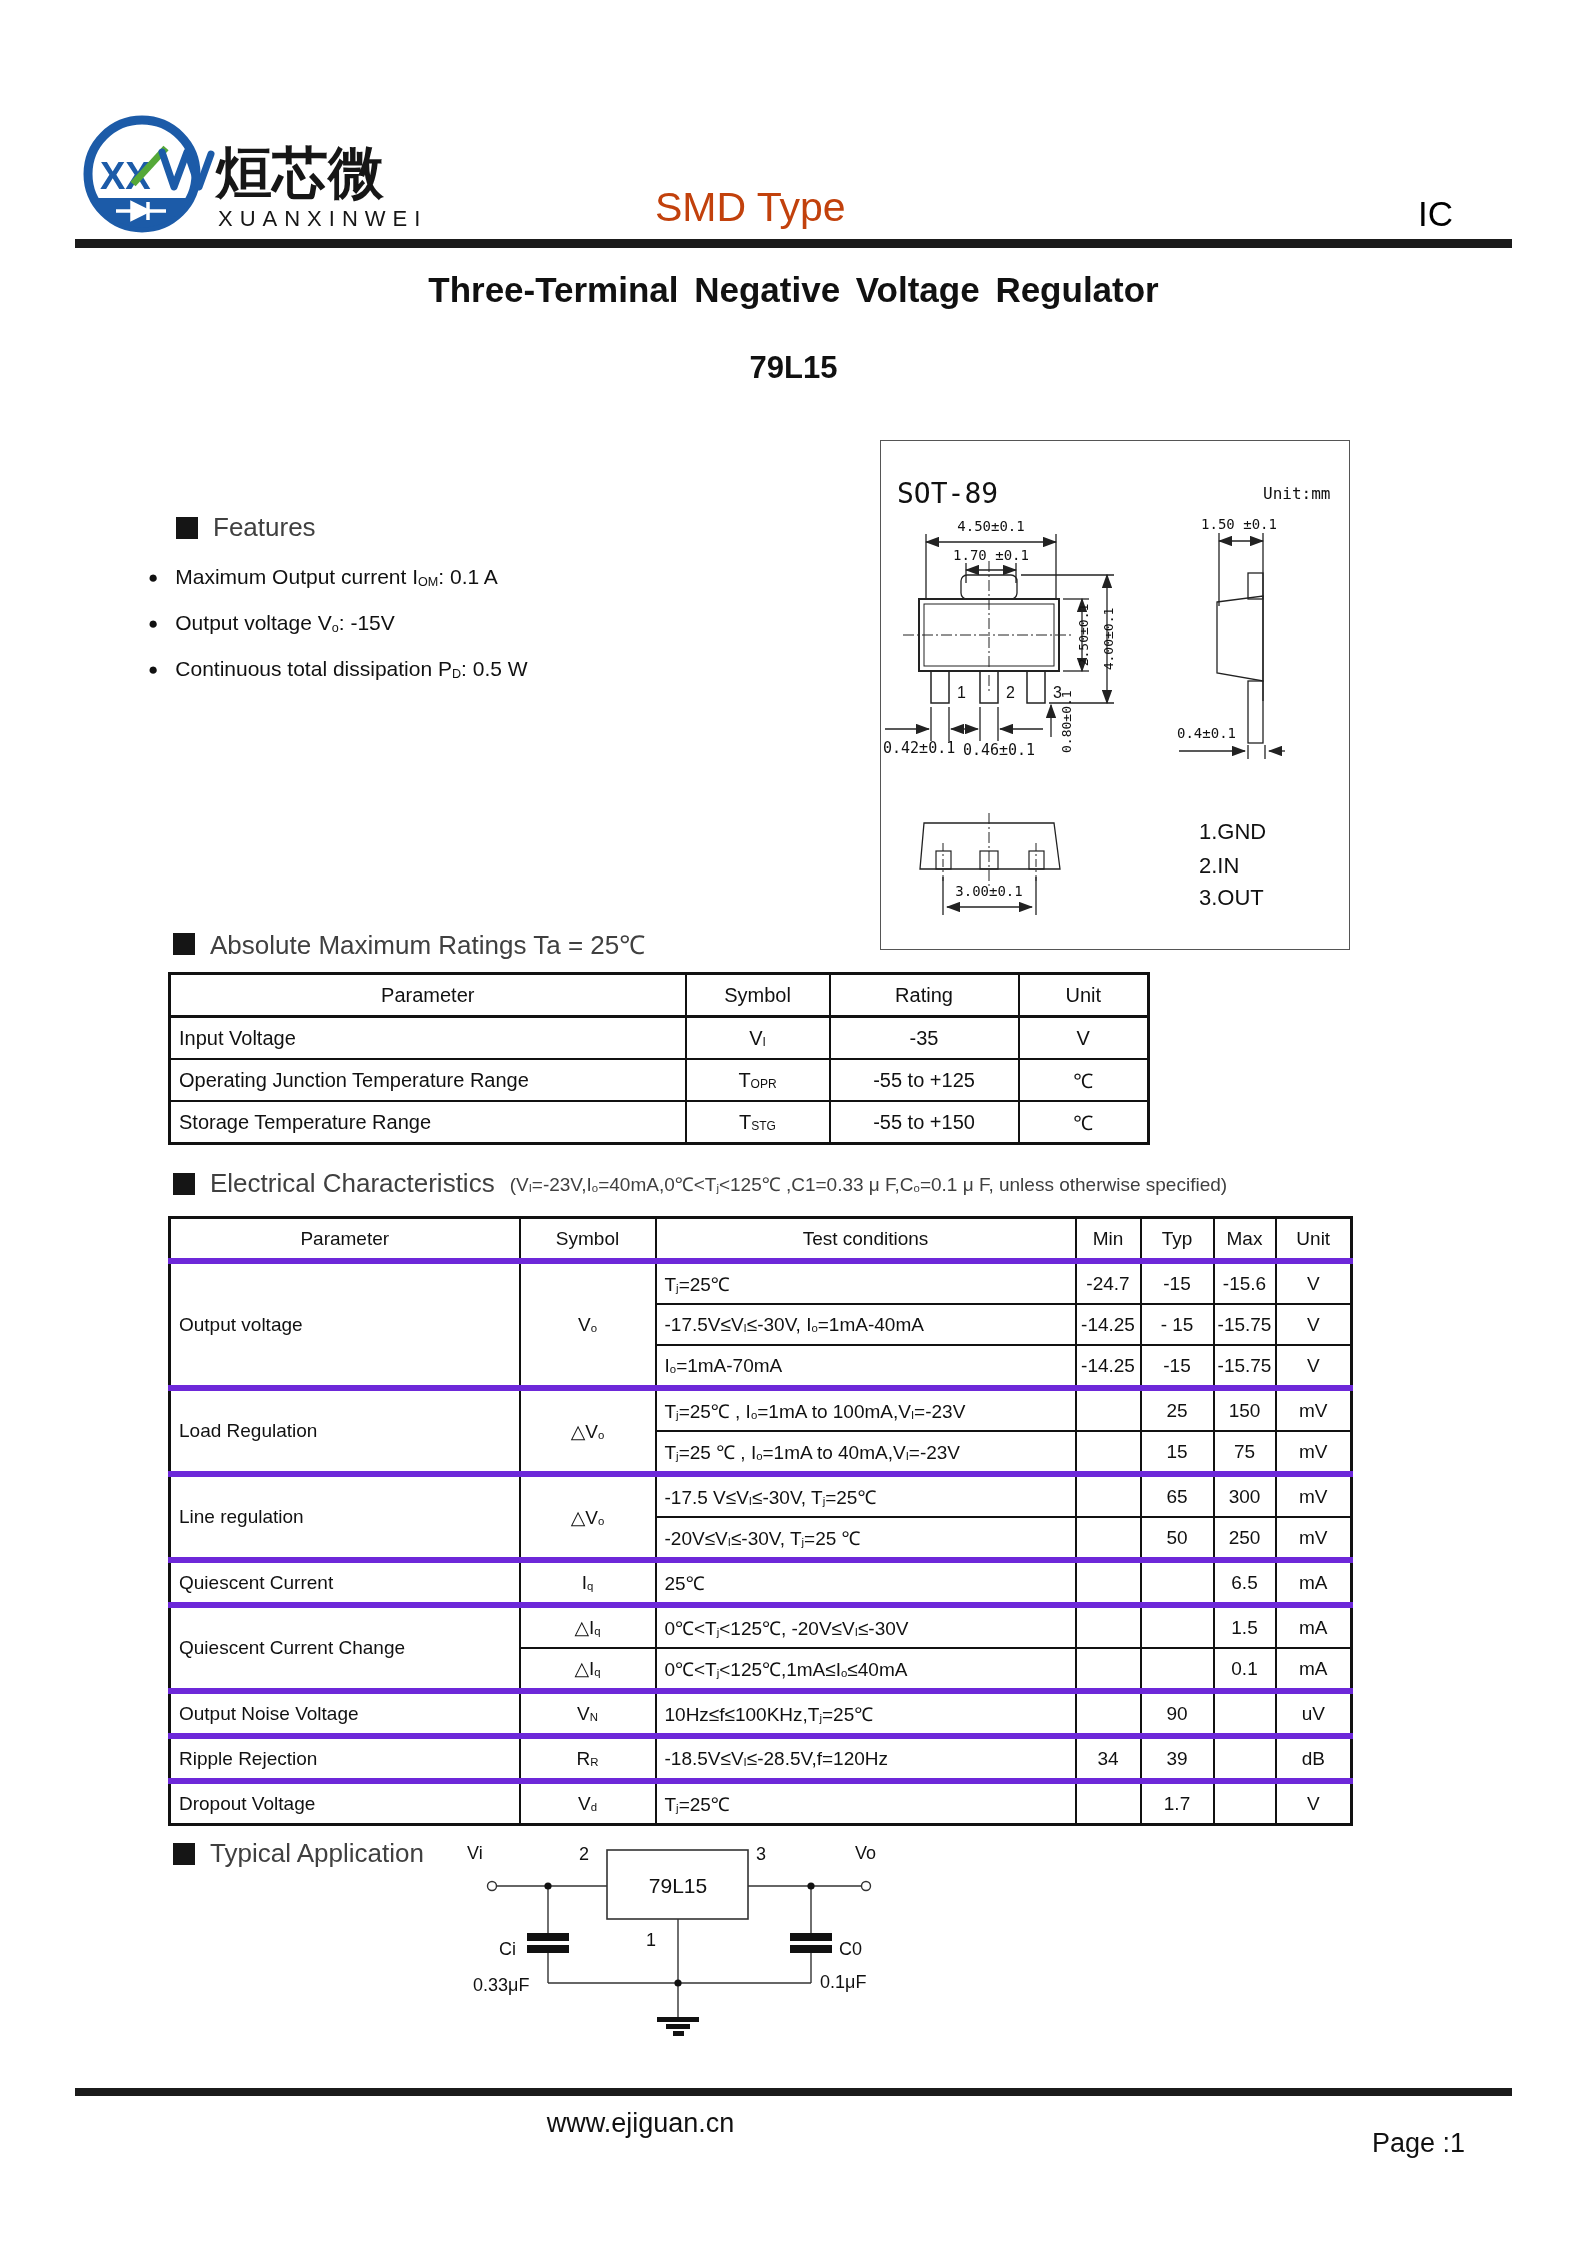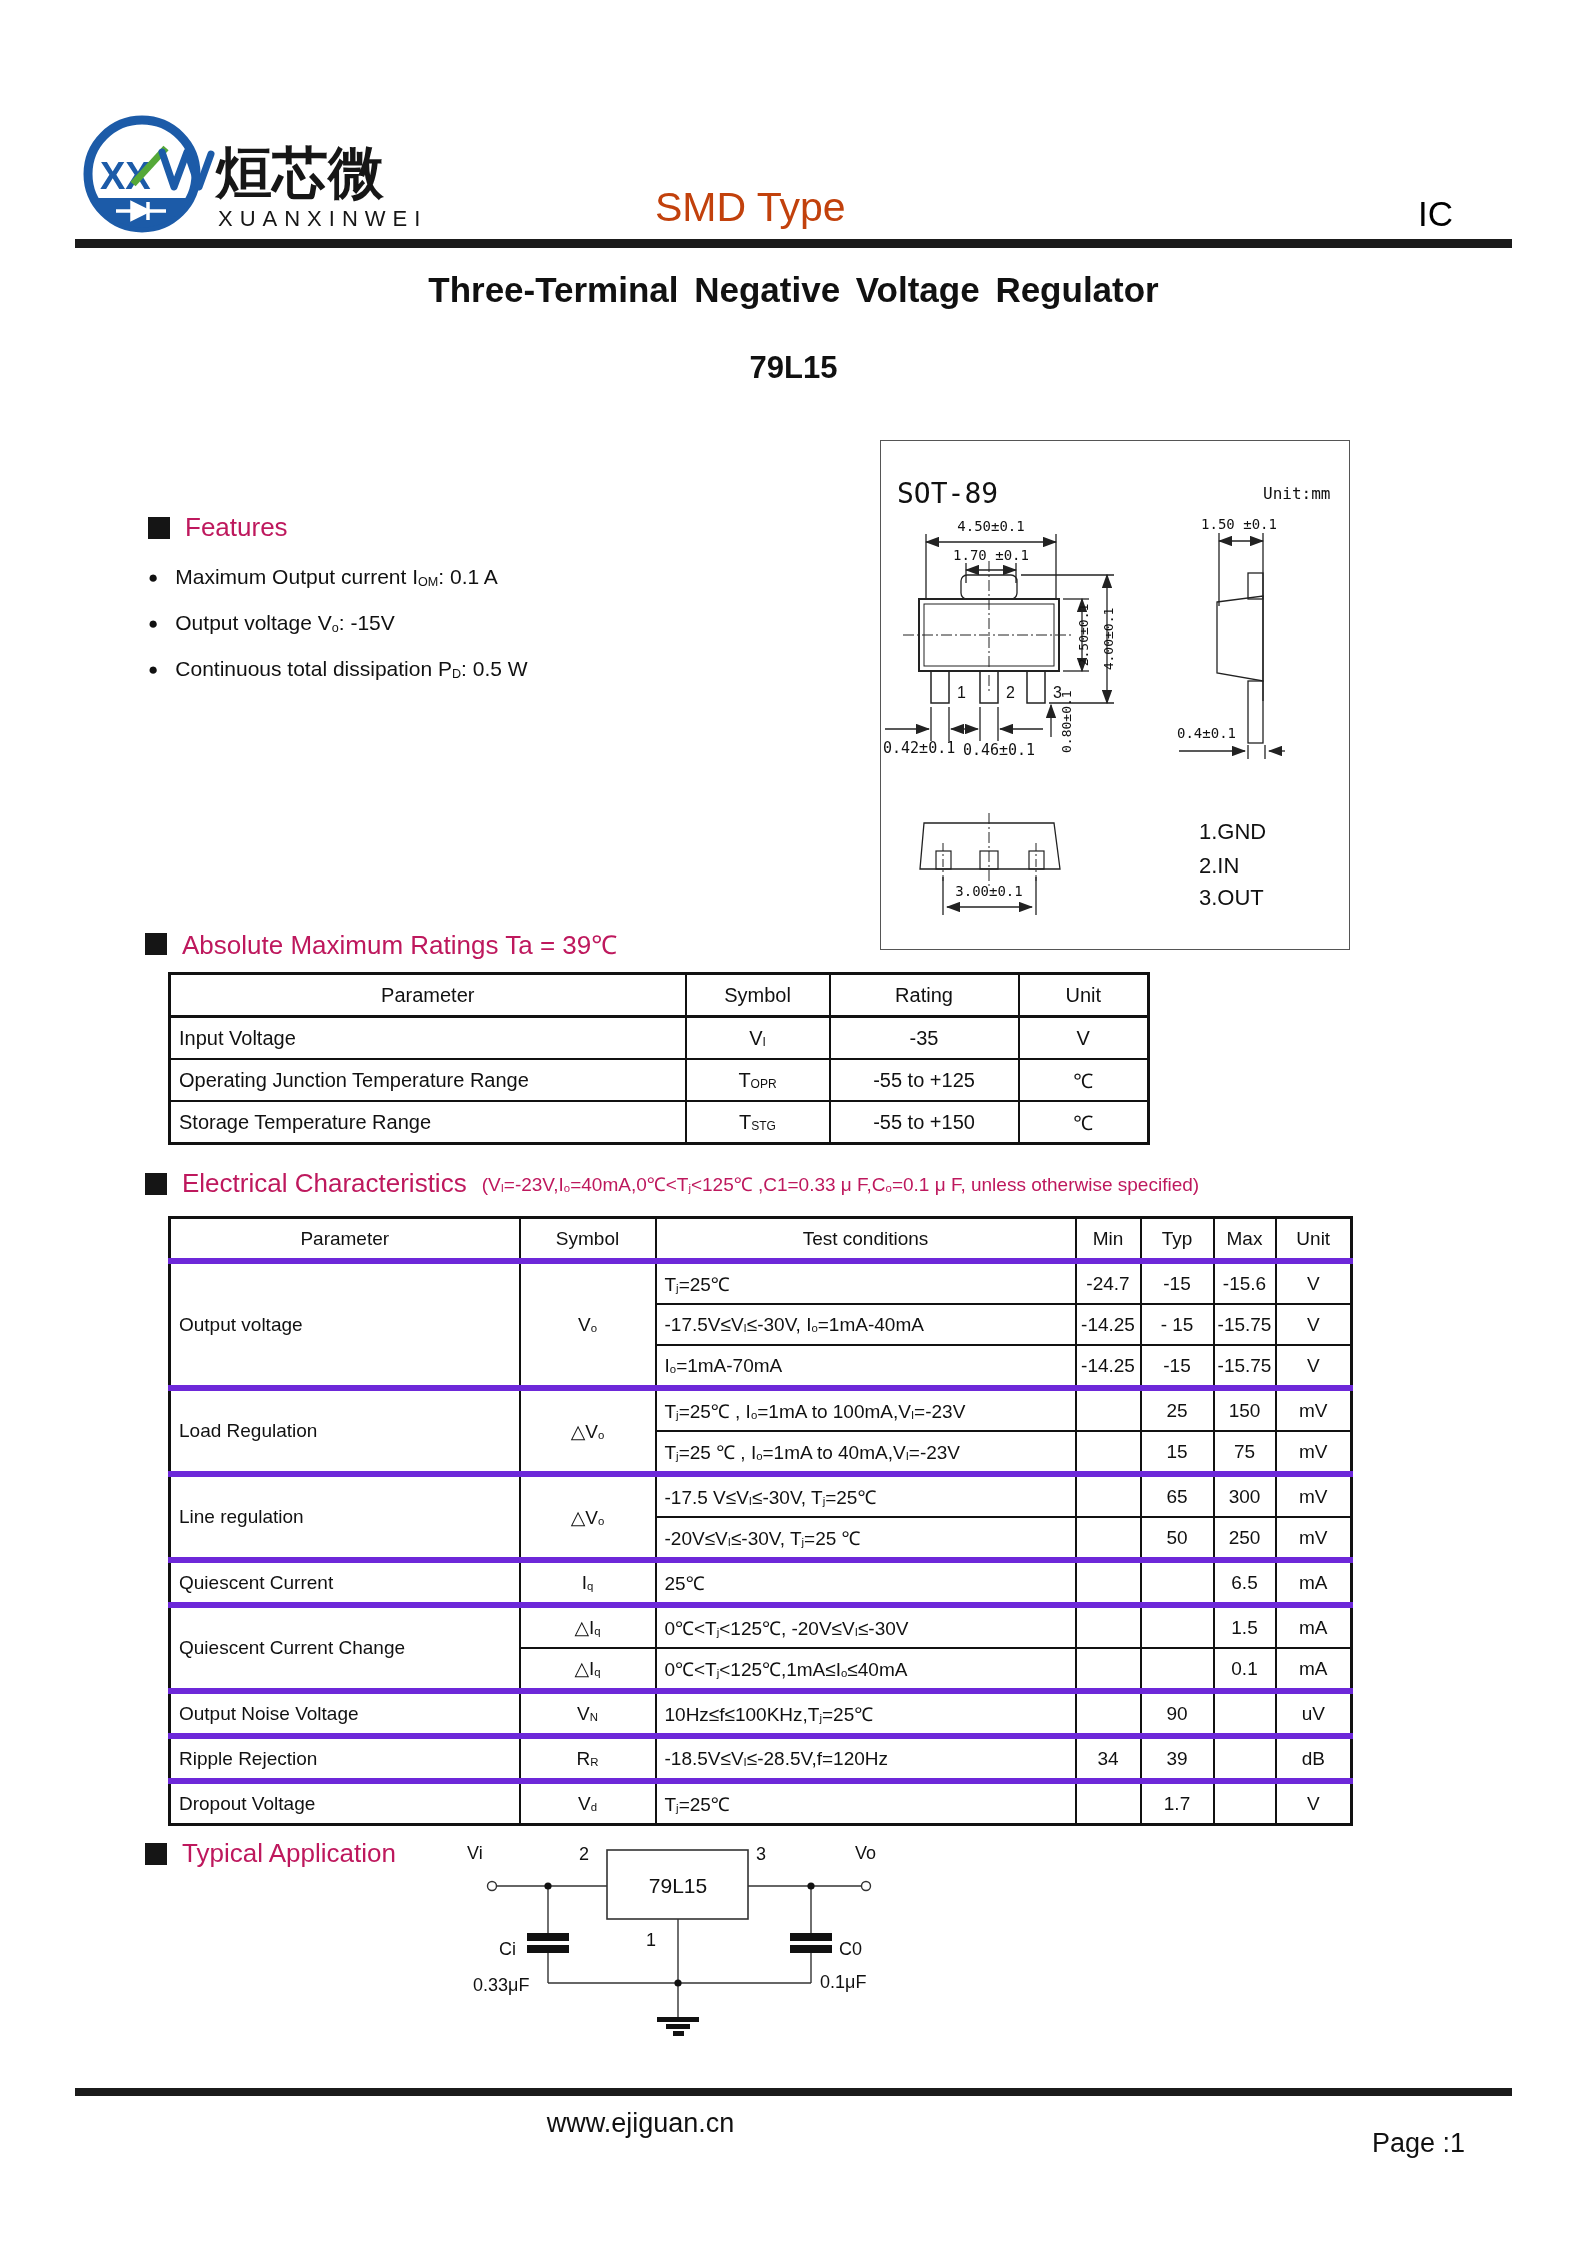"Features" .sect-head { color: #be185d -> #404040; margin-left: none -> 28px }
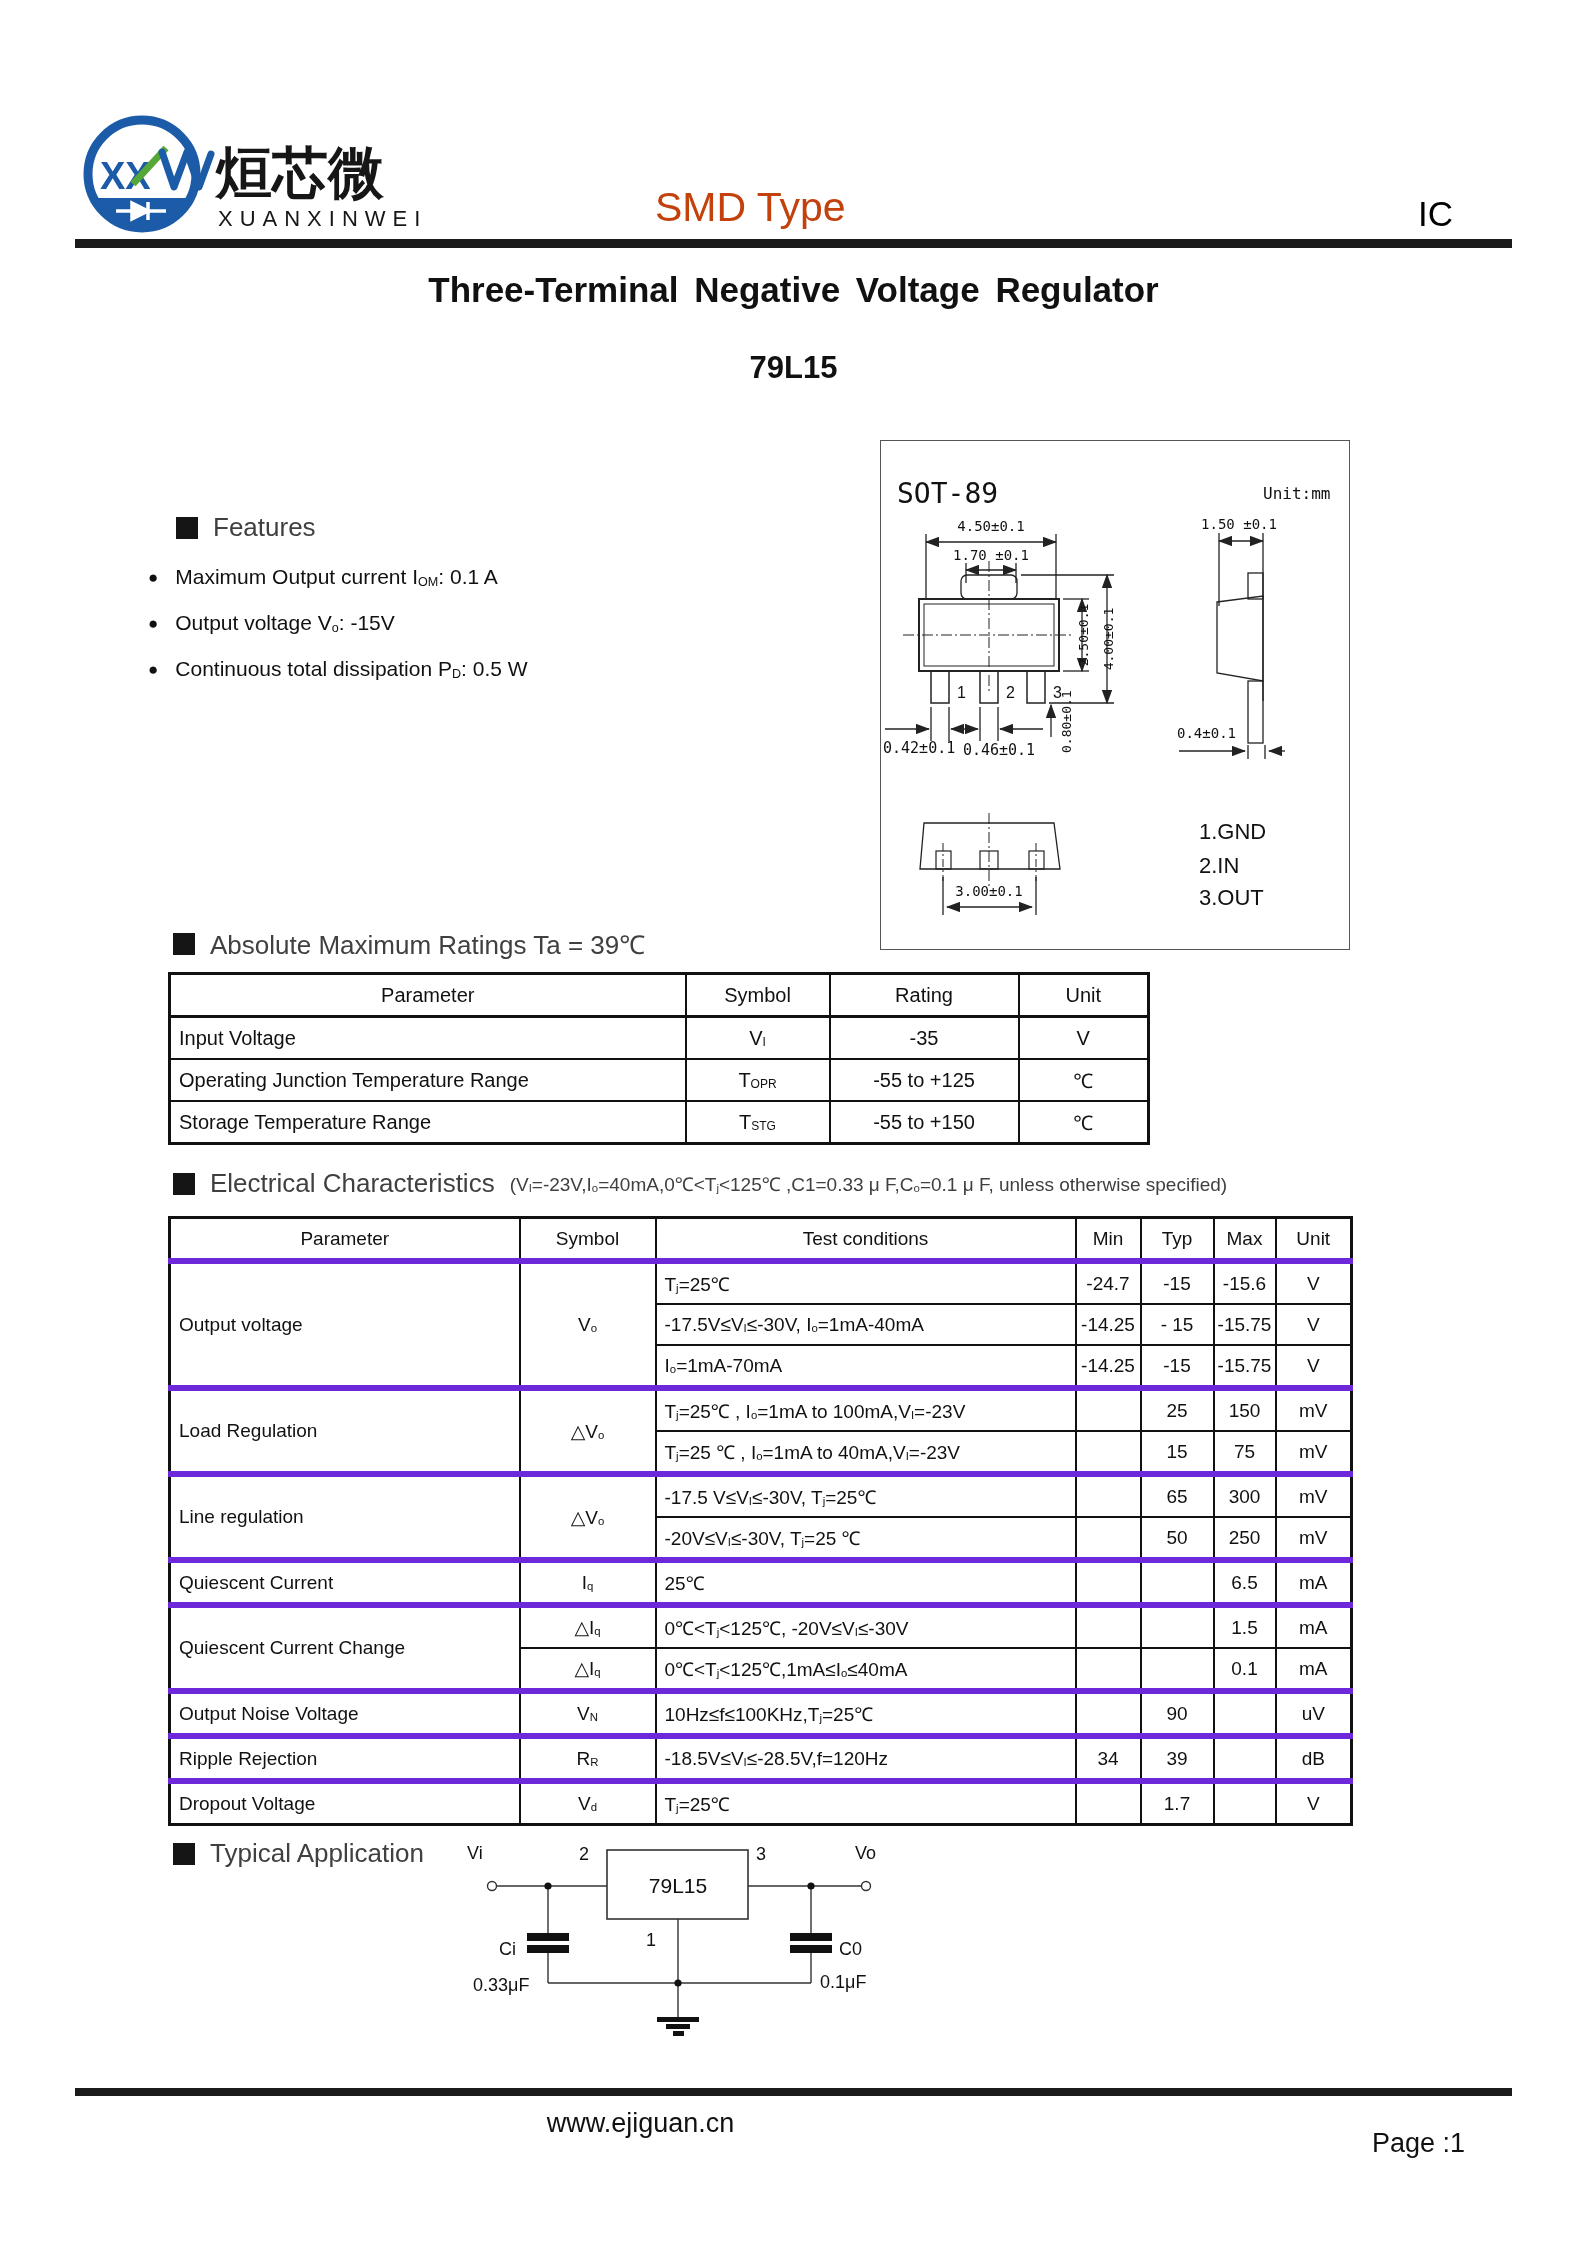"Absolute Maximum Ratings Ta =" span { text: 39 -> 25 }
